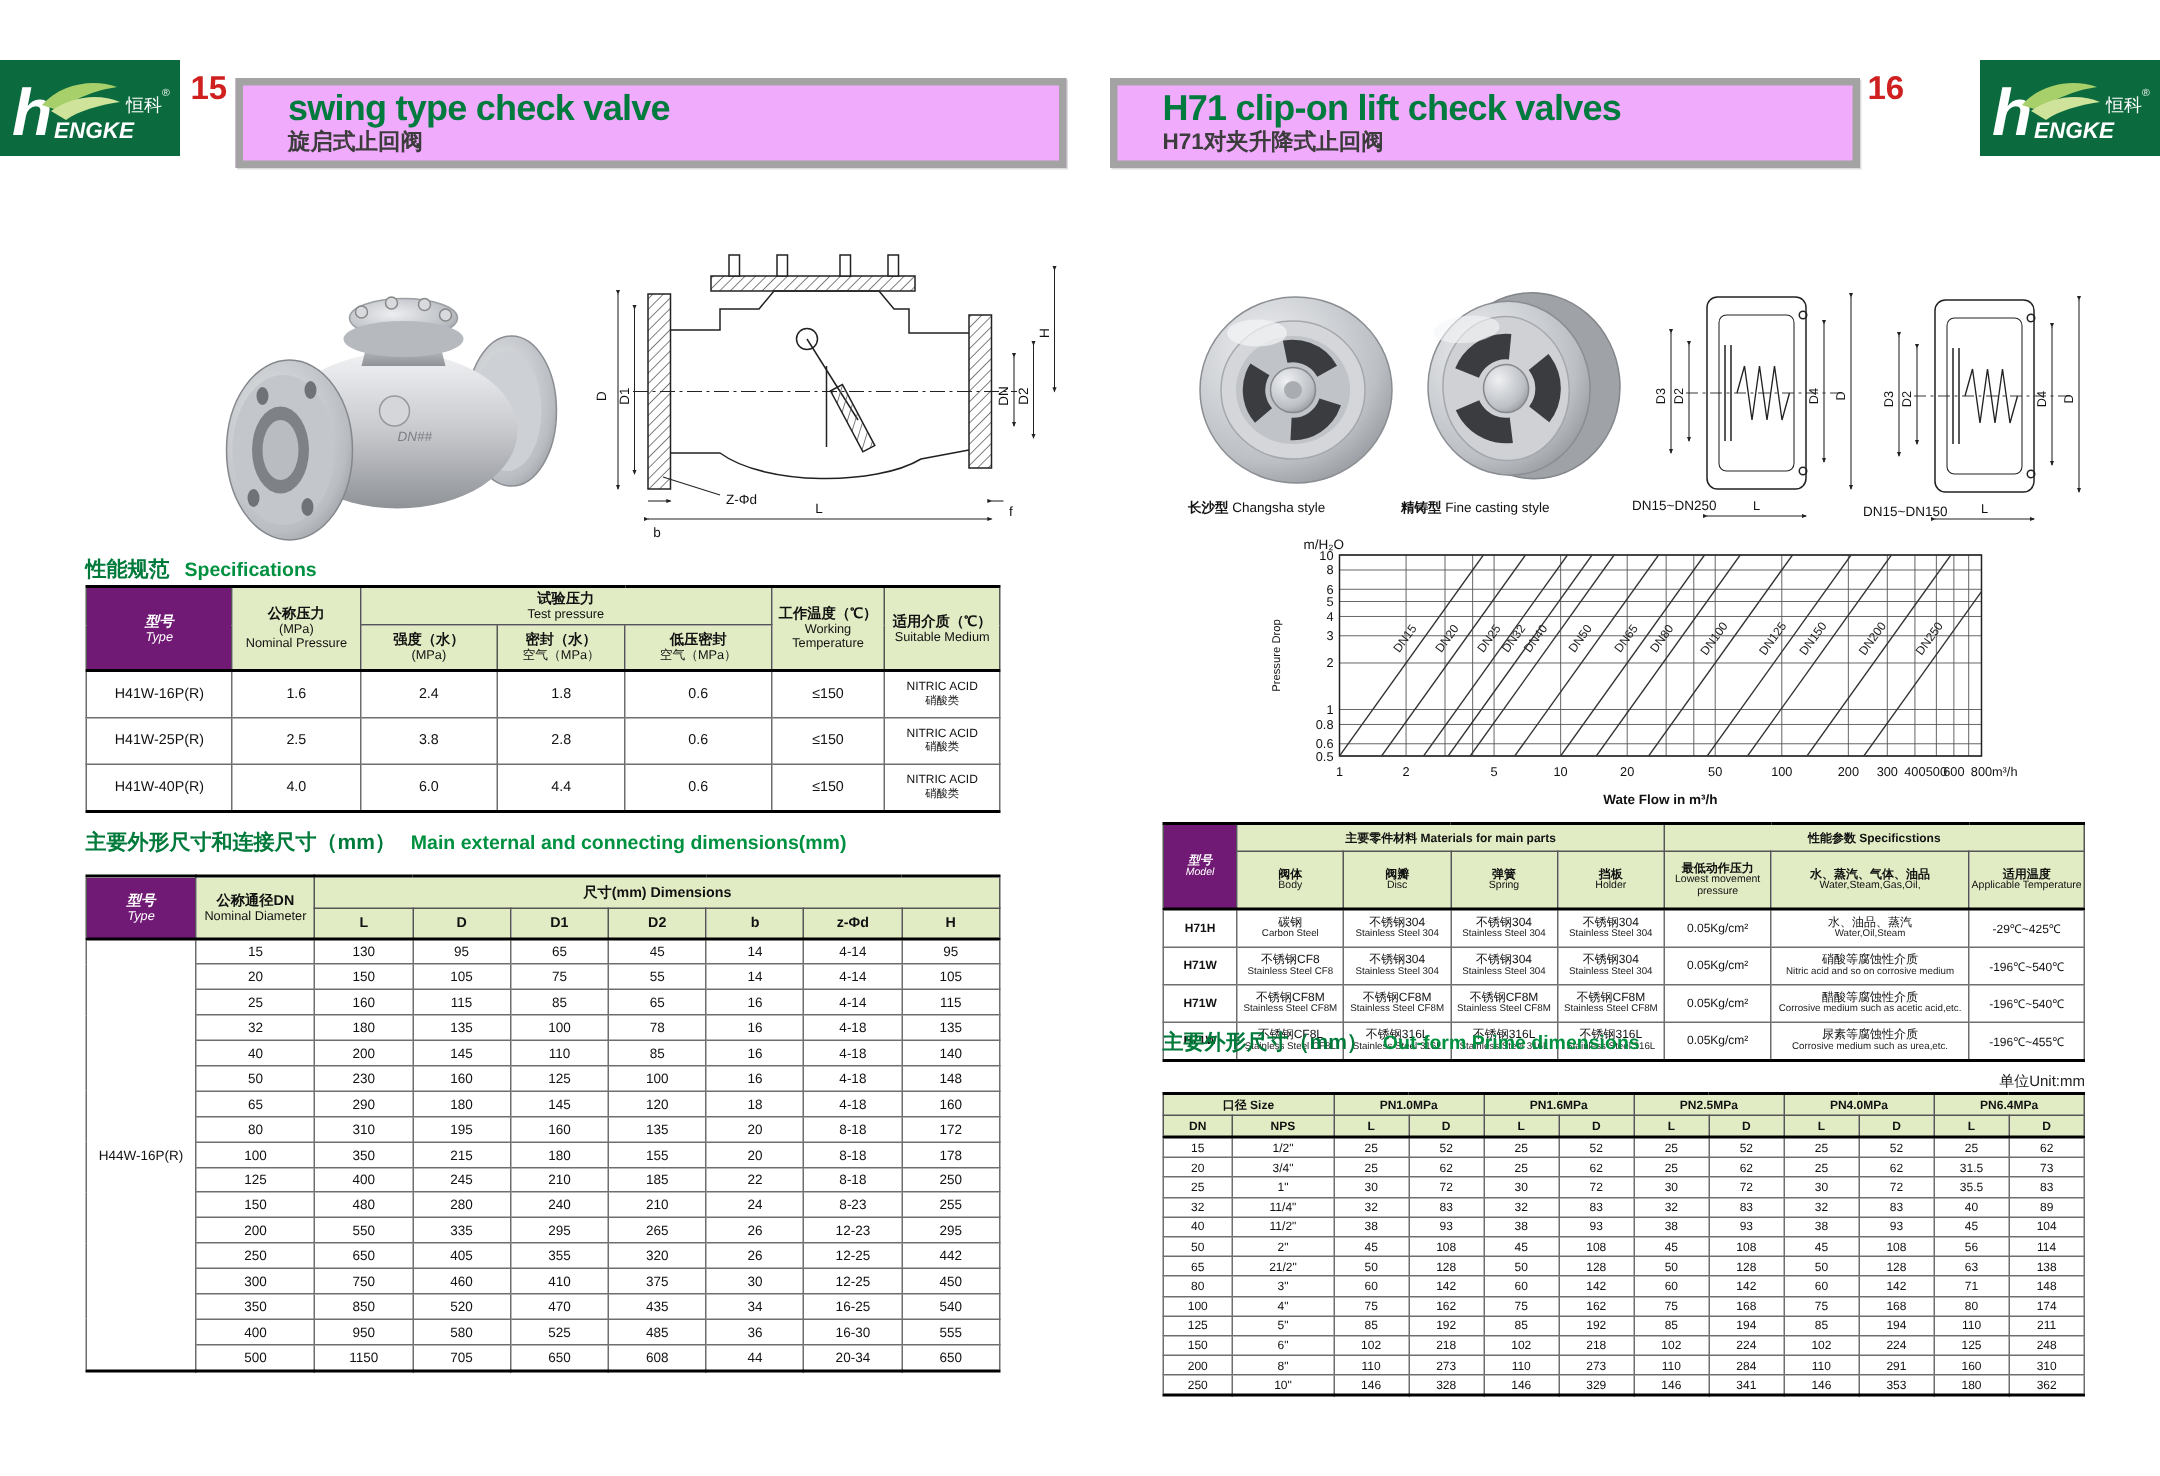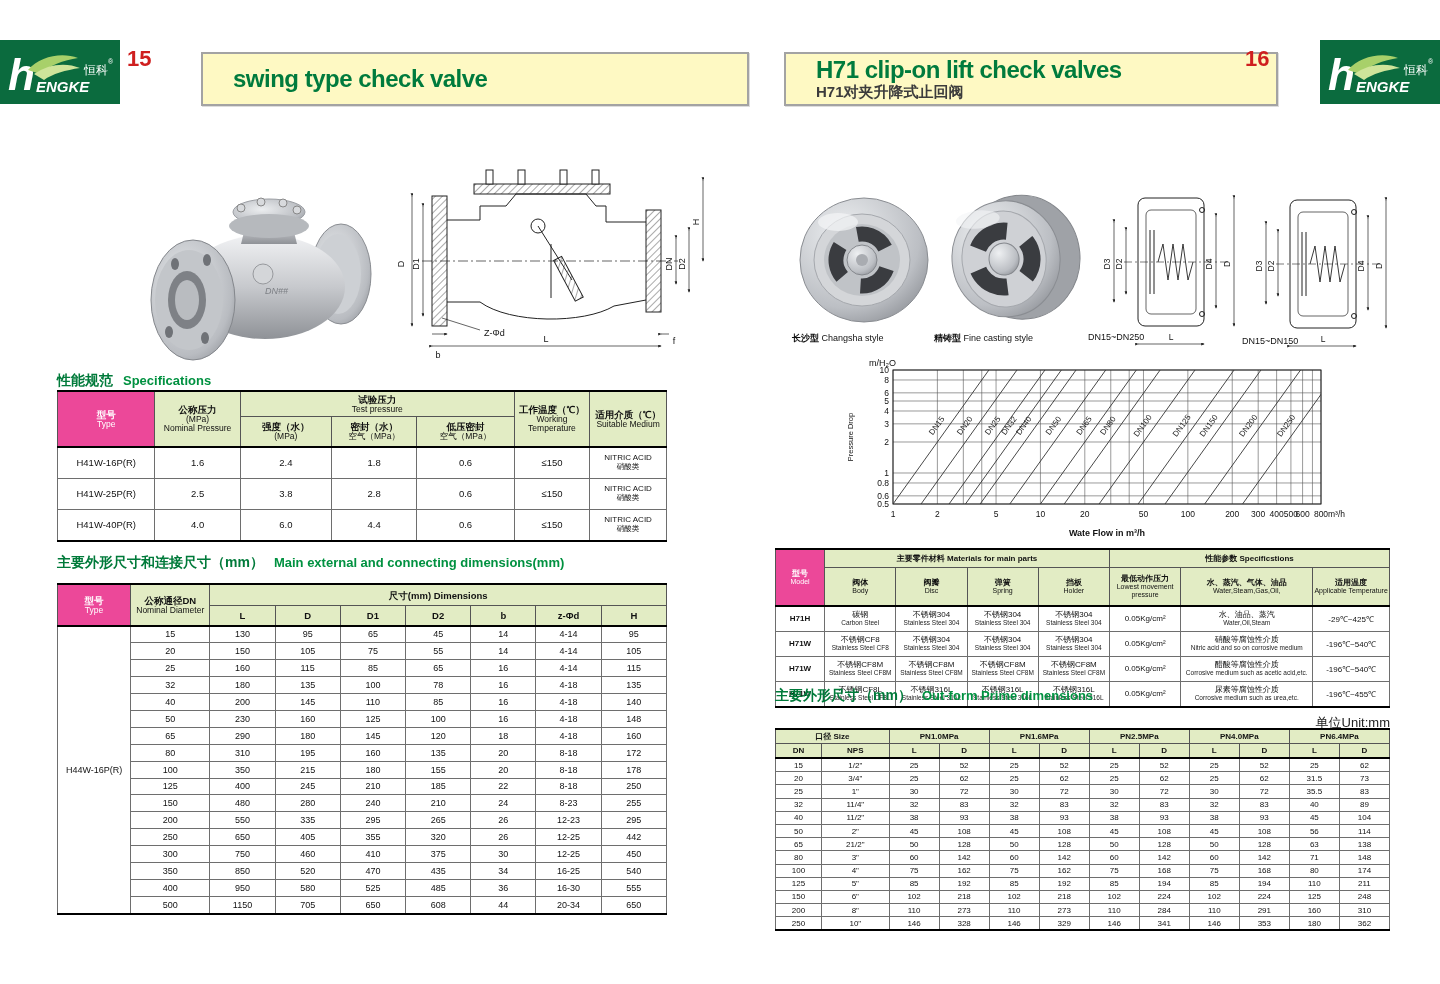"swing type check valve" .title-box { background: #fef9c3 -> #f0abfc; border: 2px solid #a3a3a3 -> 5px solid #a3a3a3; margin-left: 44px -> none }
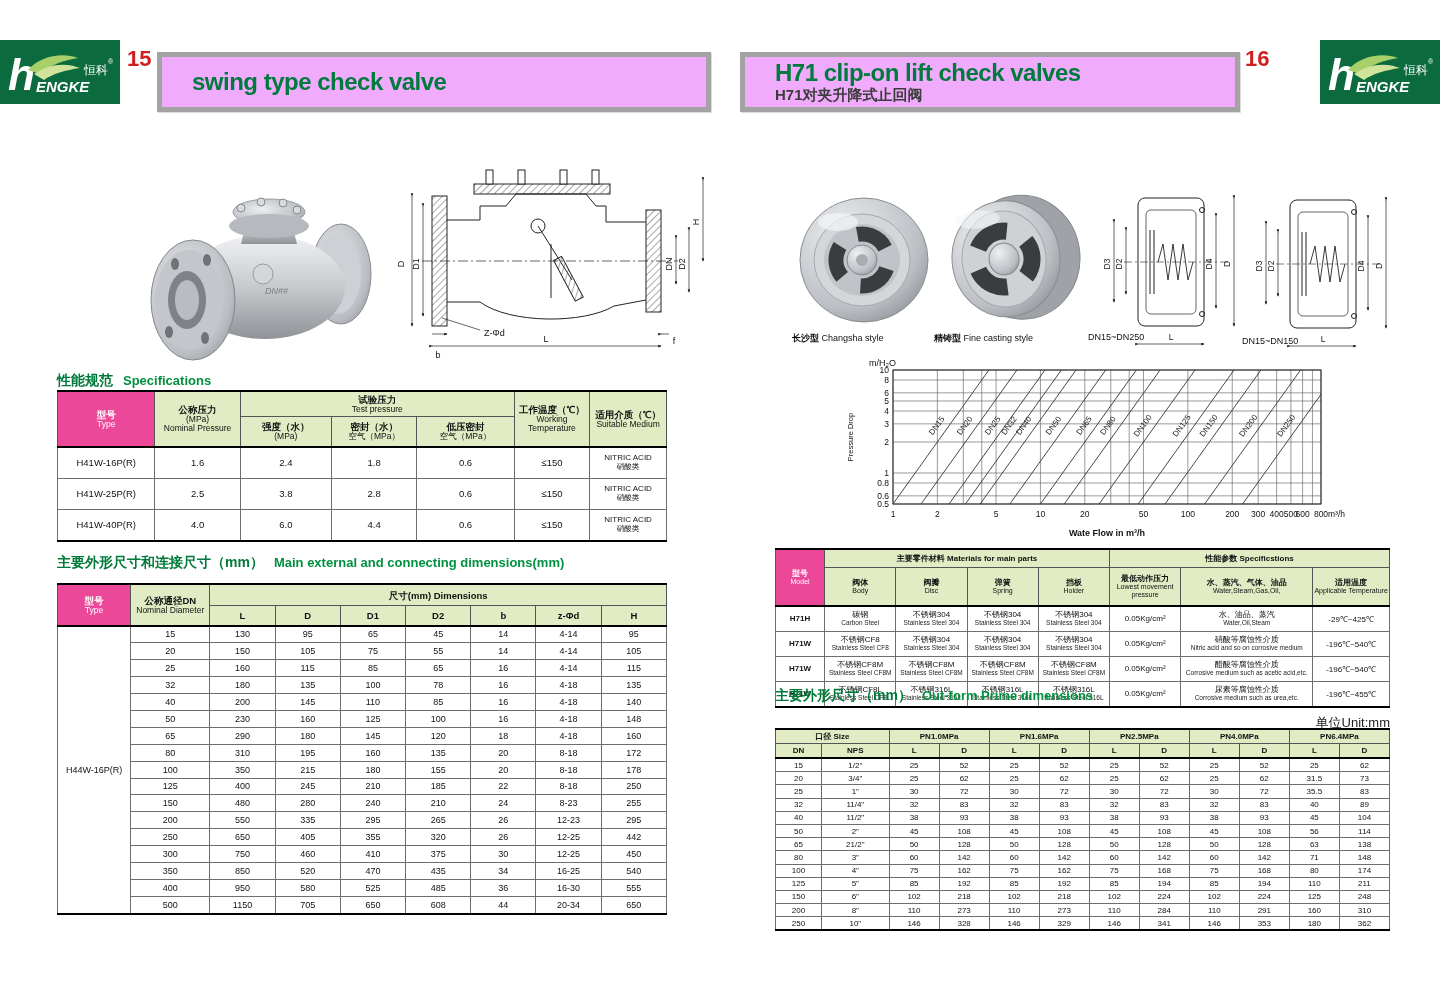"旋启式止回阀" div.sub { html: none -> <div>旋启式止回阀</div> }
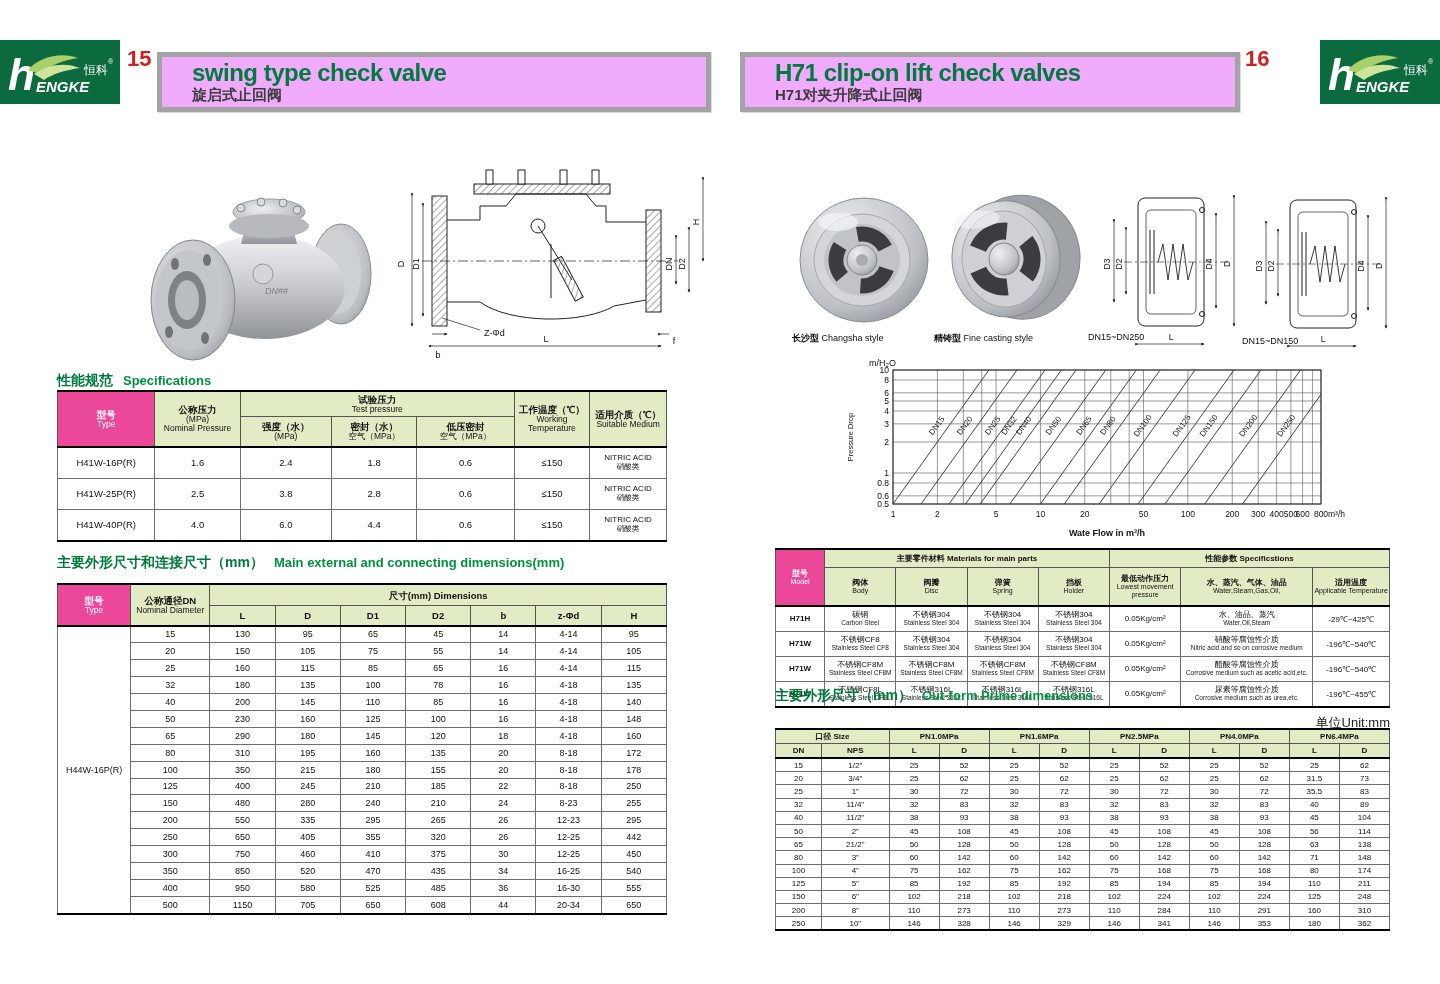"型号" td.dk { background: #ec4899 -> #701a75; font-style: none -> italic }
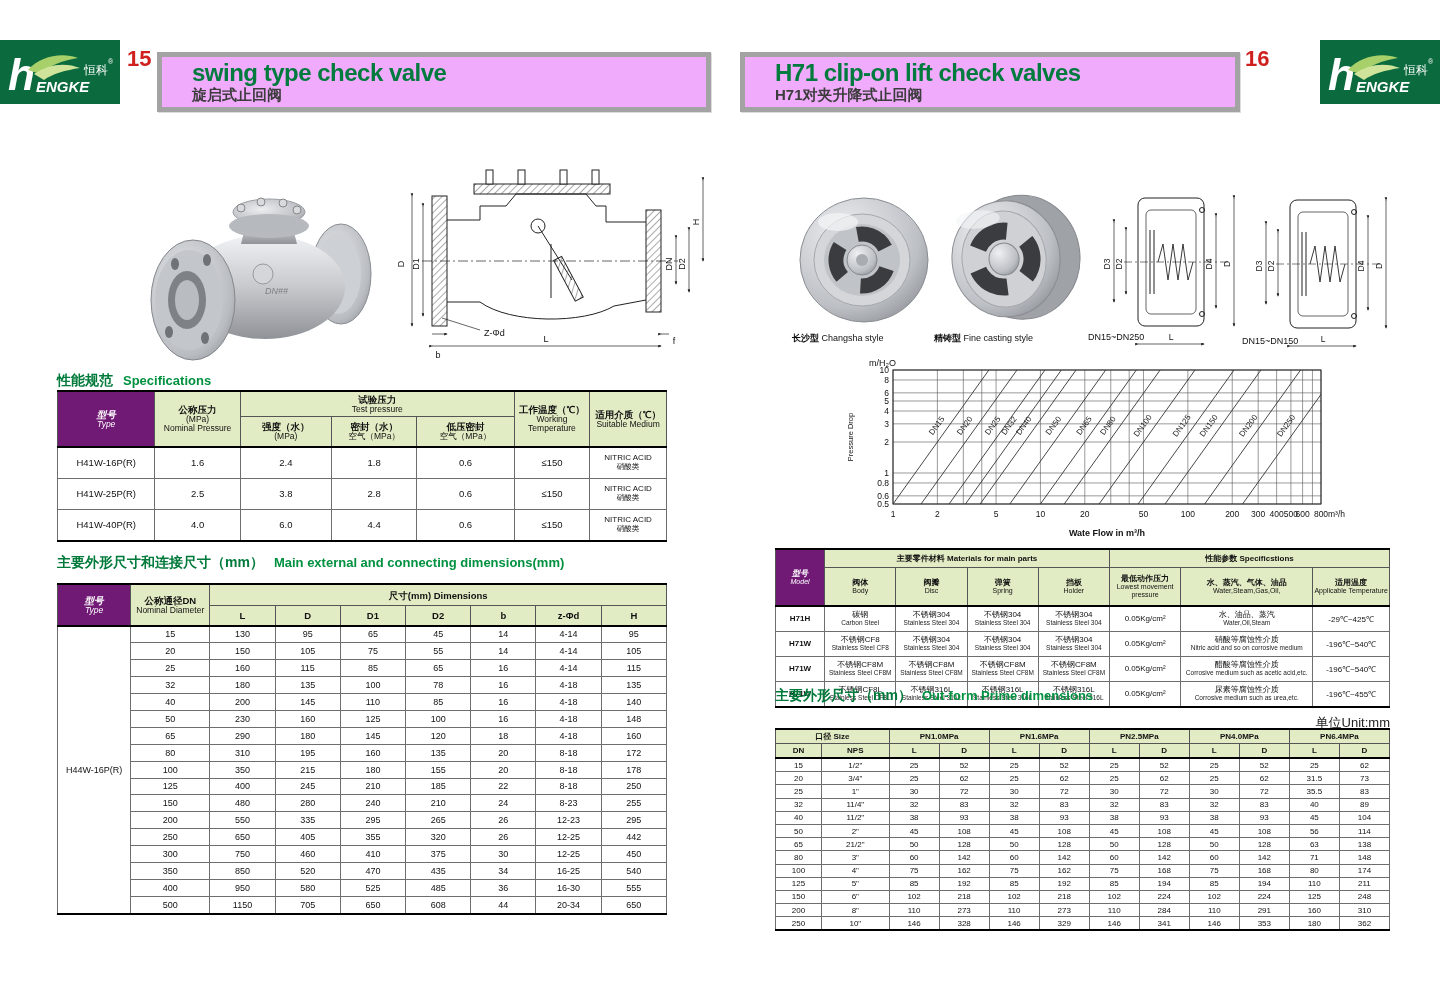"单位Unit:mm" .unit-note { font-size: 13px -> 10px }
